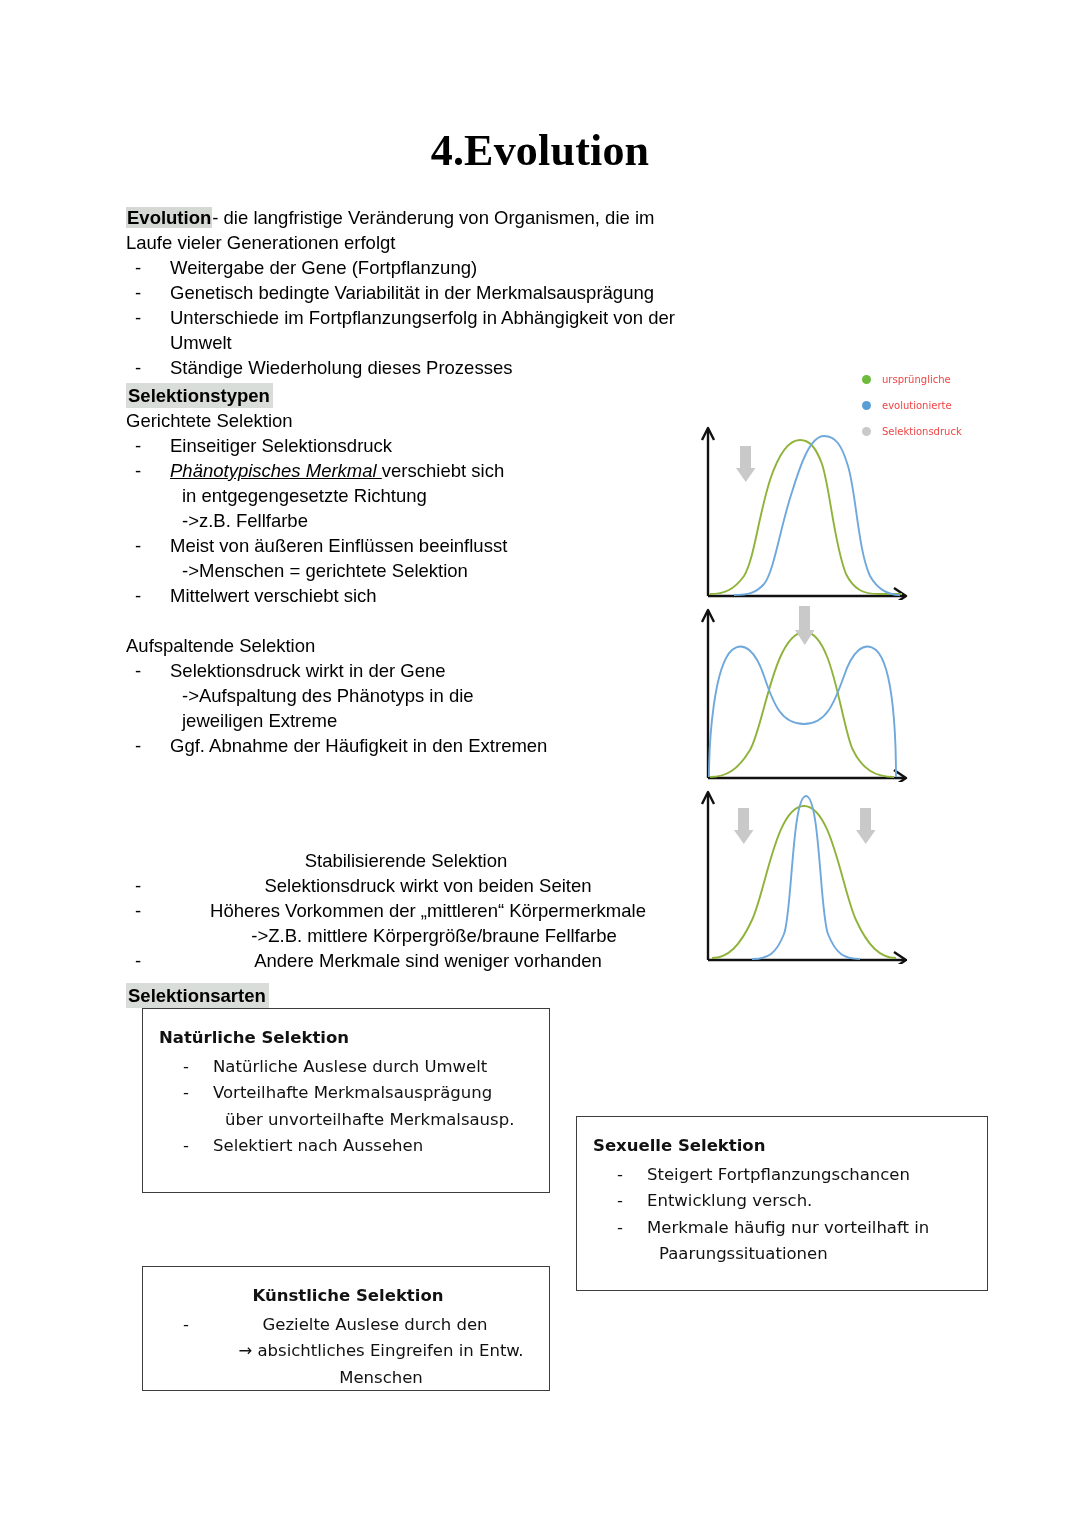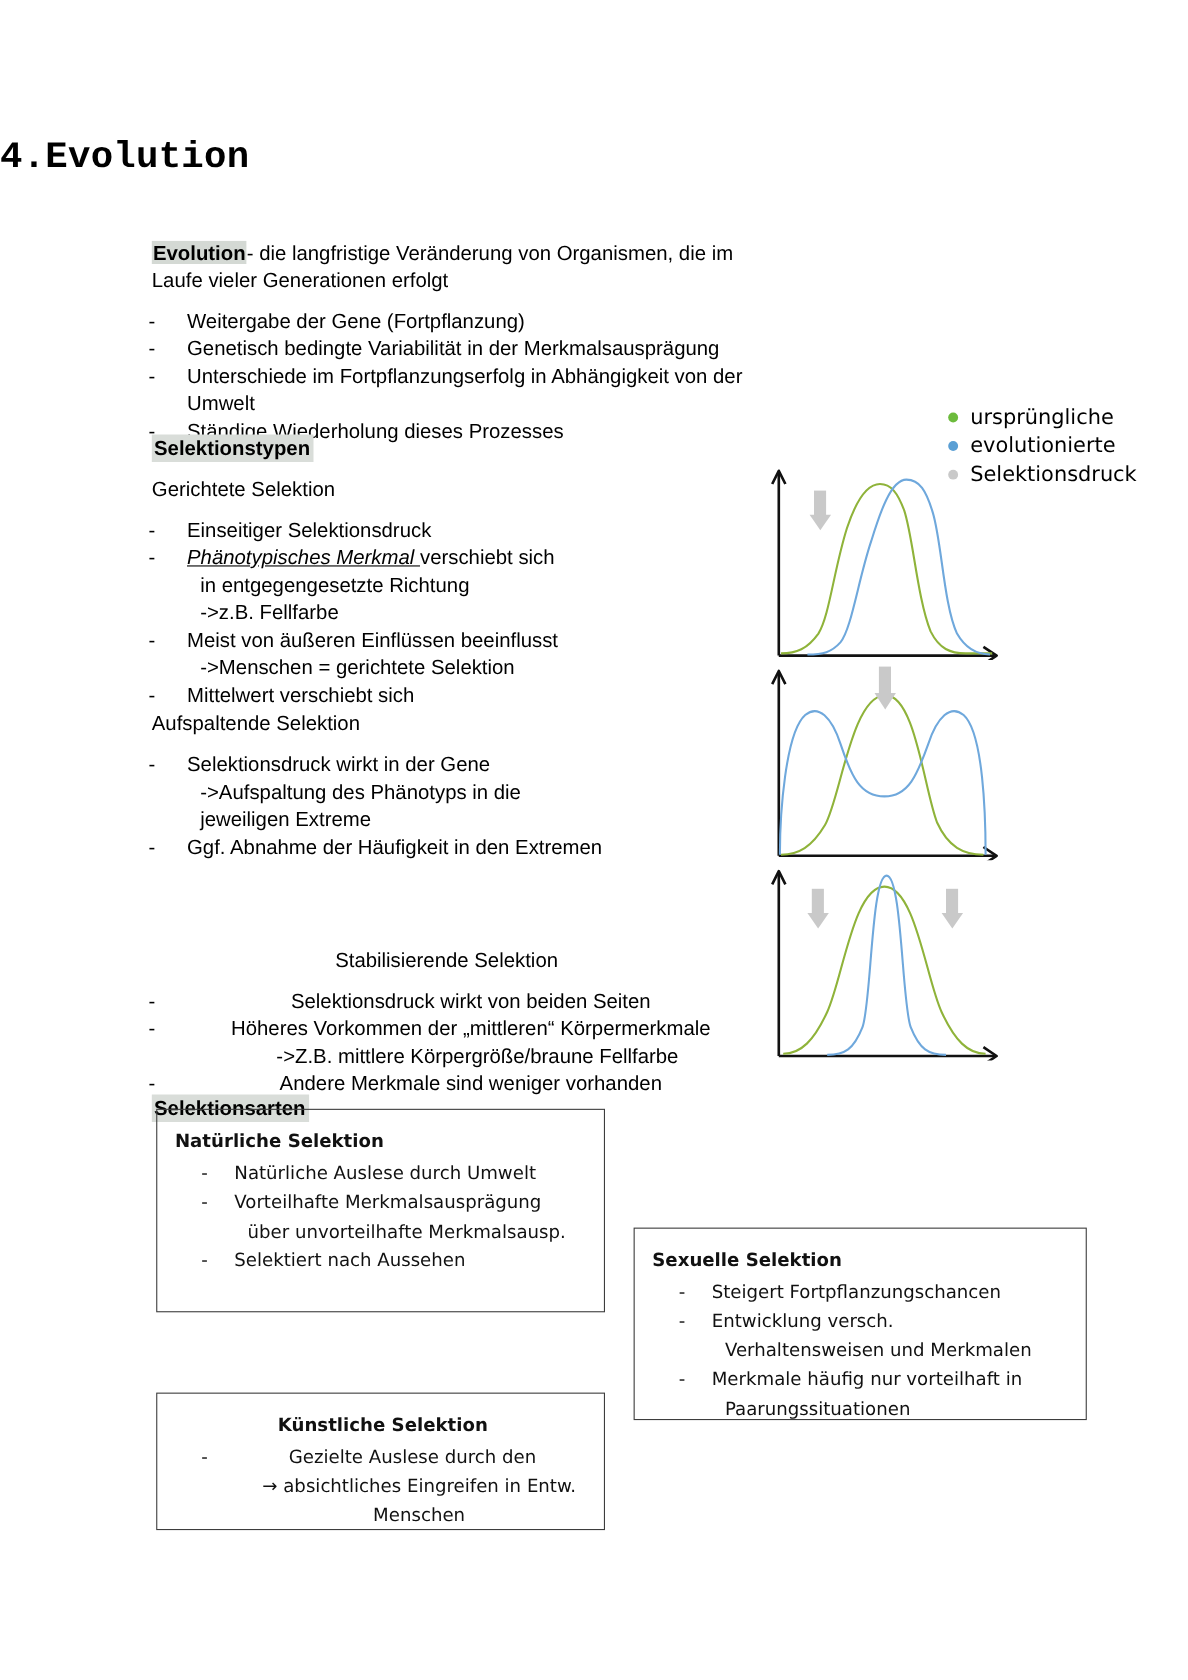"4.Evolution" .doc-title { font-family: Liberation Mono, monospace -> Liberation Serif, serif; font-size: 34px -> 44px; text-align: none -> center }
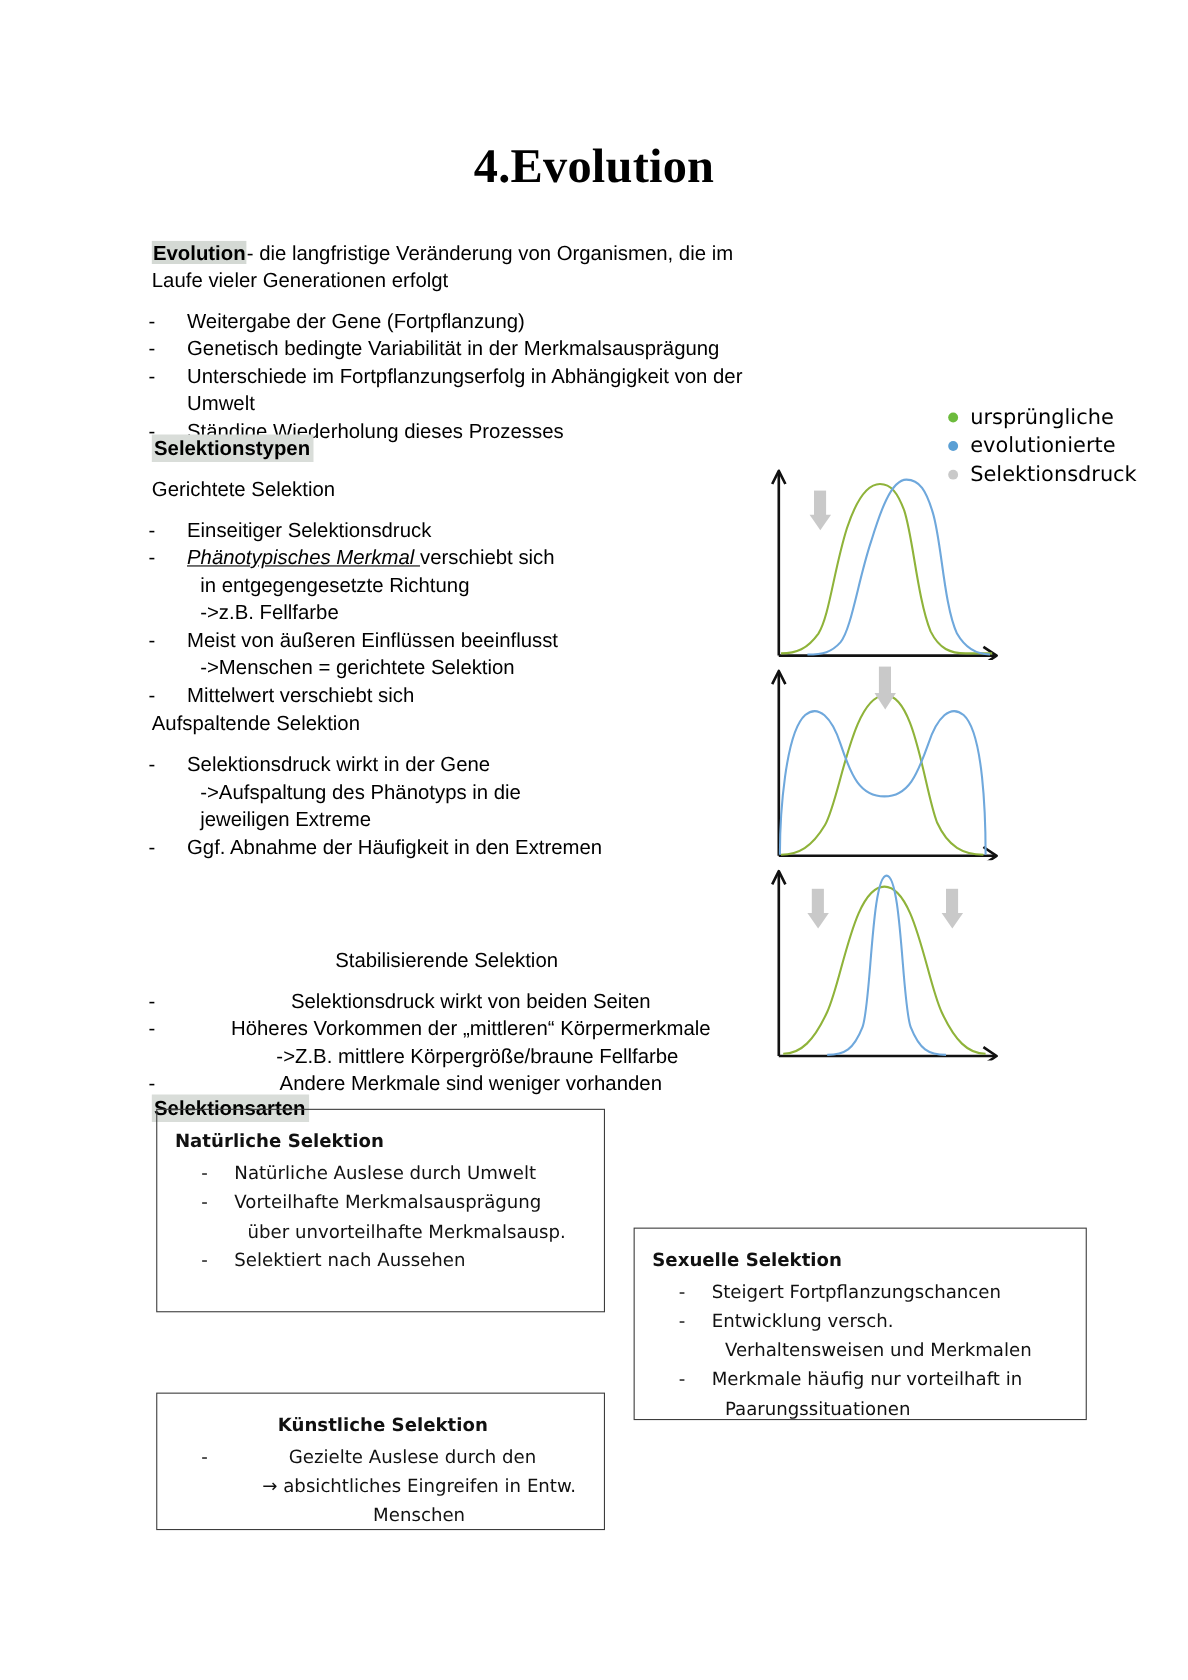"Evolution- die langfristige Veränderung" .para { margin: 12px -> 0 }
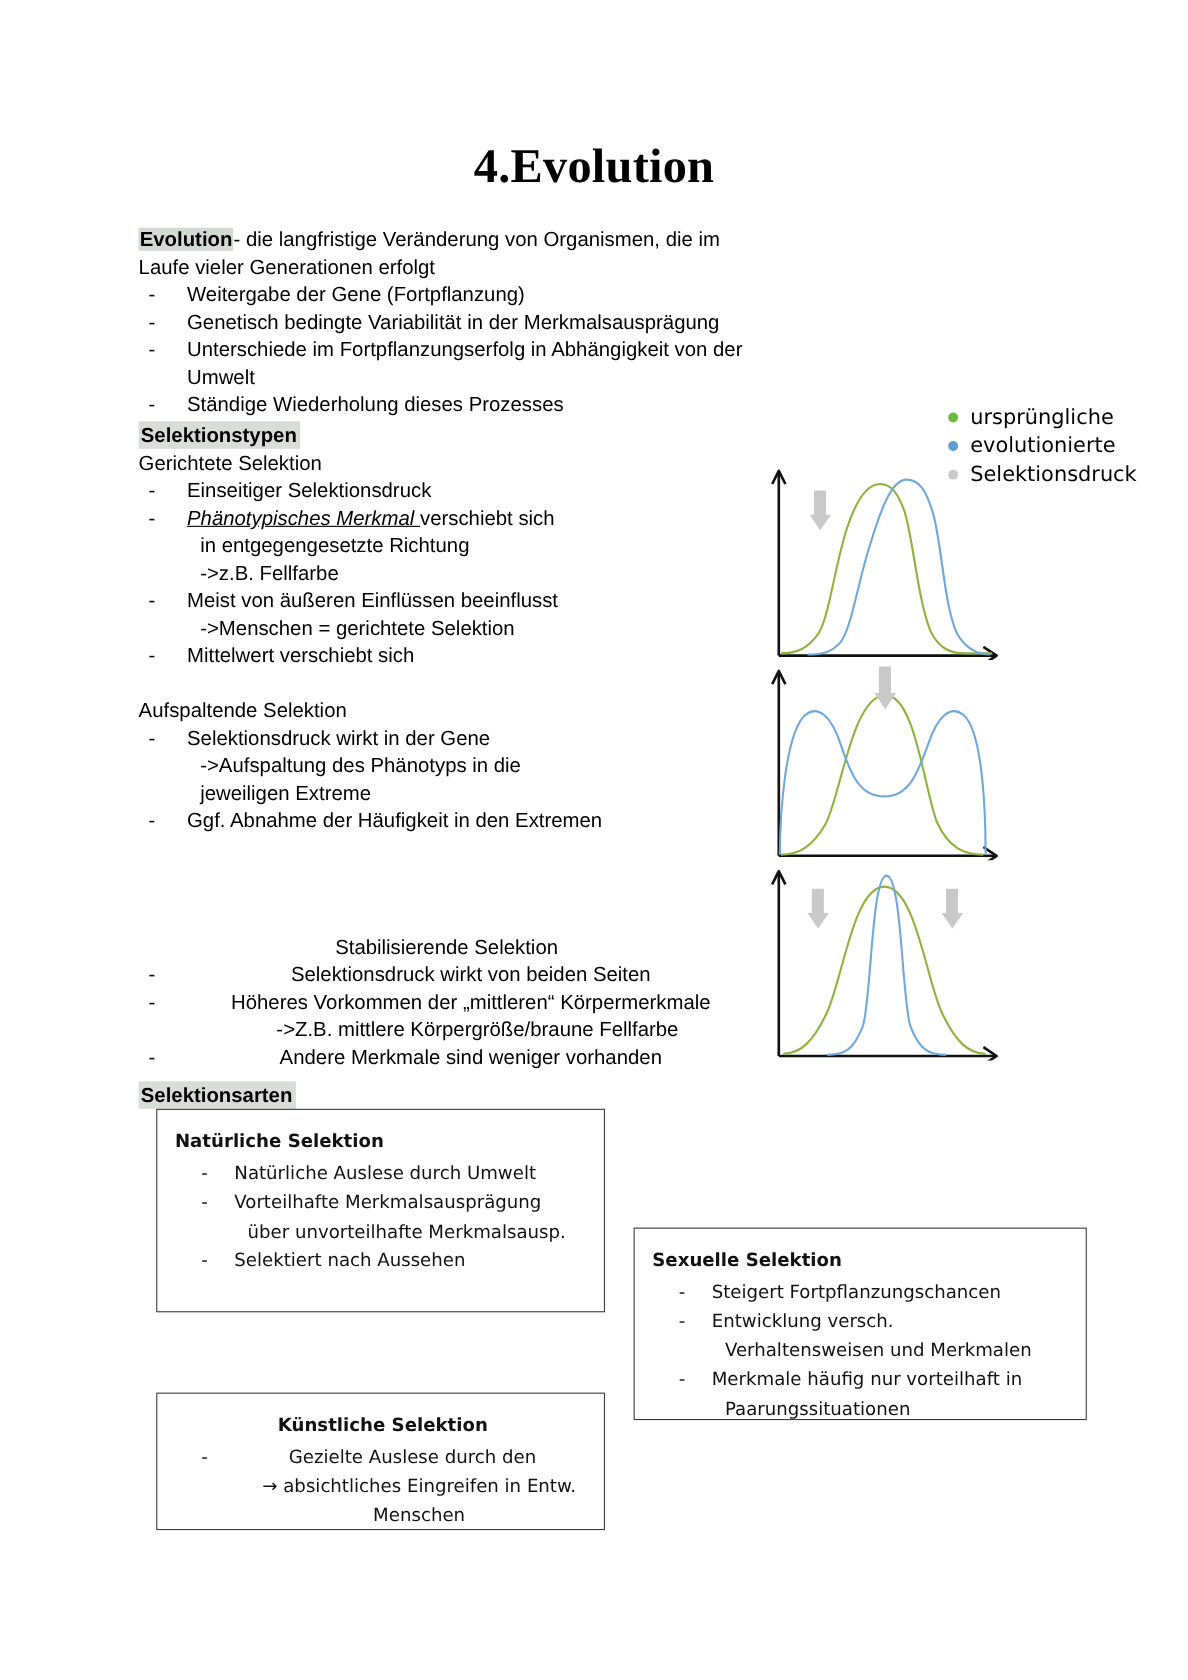"ursprüngliche" .legend { color: #000000 -> #ef4444; font-size: 19px -> 10px }
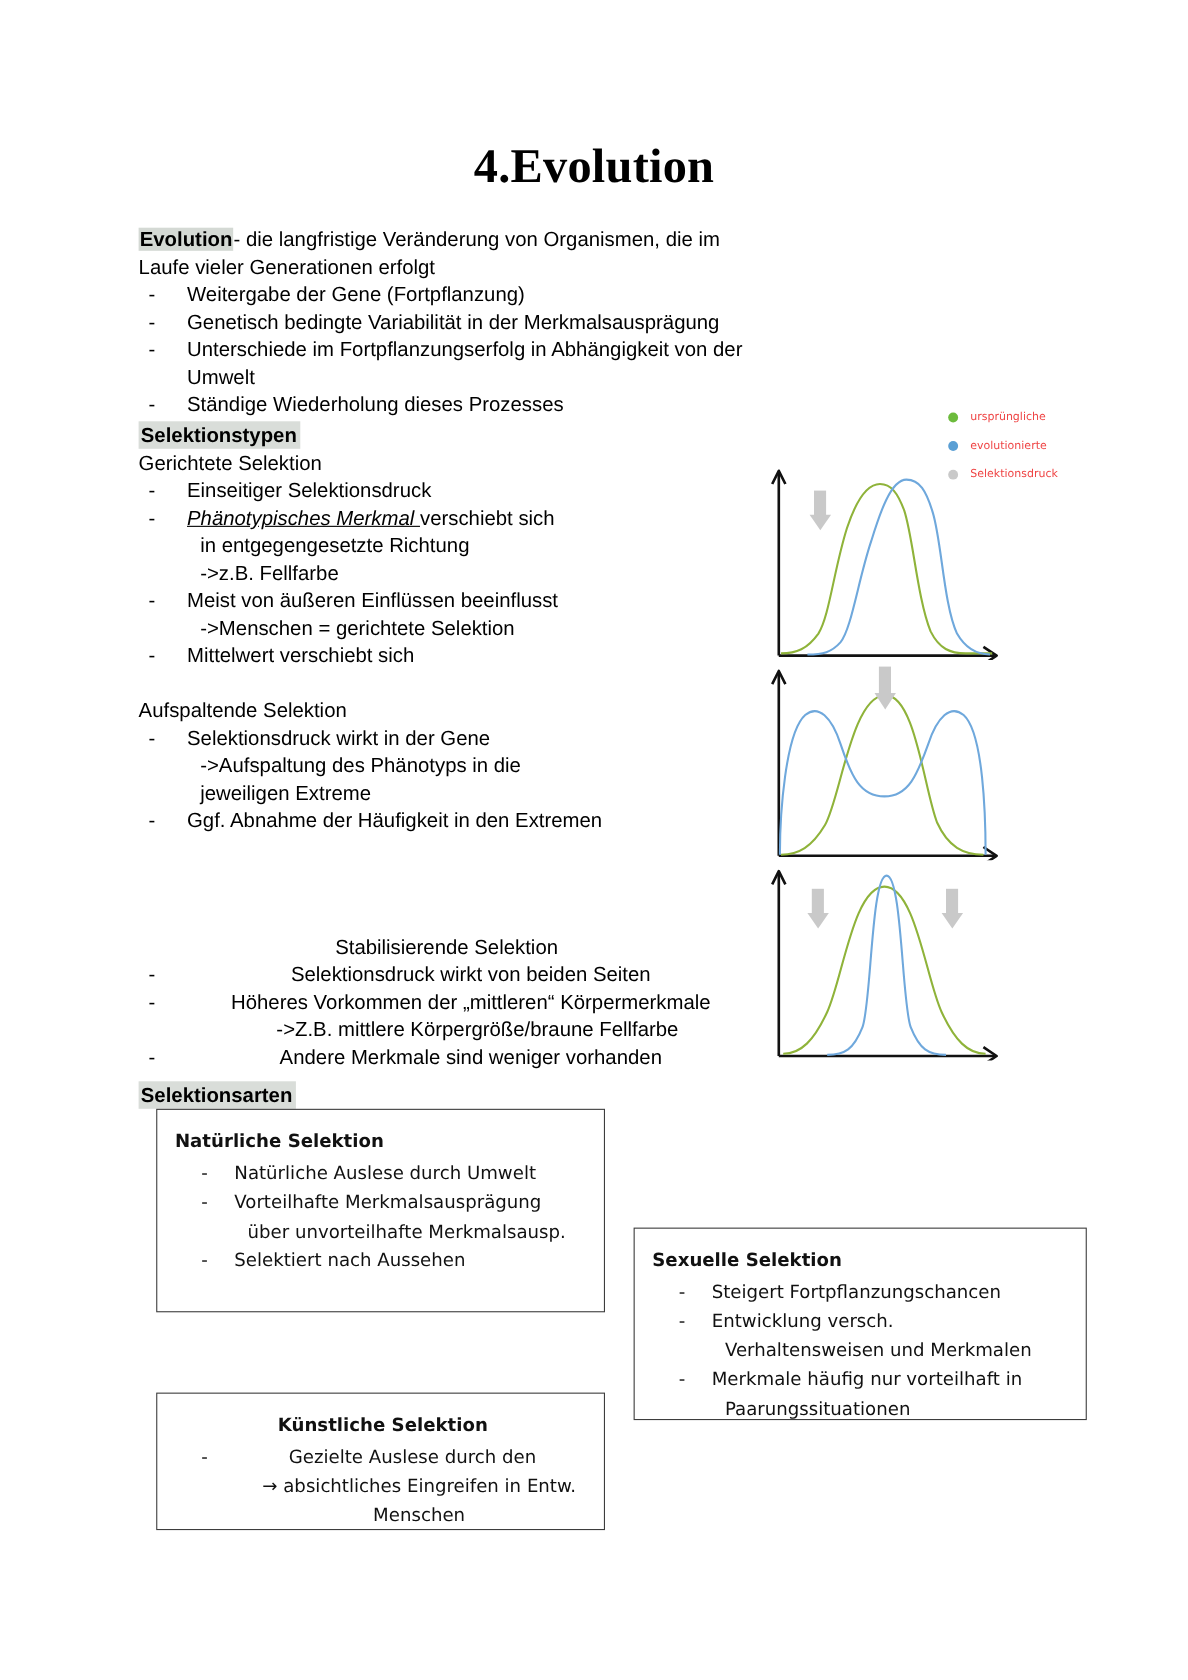"Verhaltensweisen und Merkmalen" span.sub-line { html: <span>Verhaltensweisen und Merkmalen</span> -> none }
